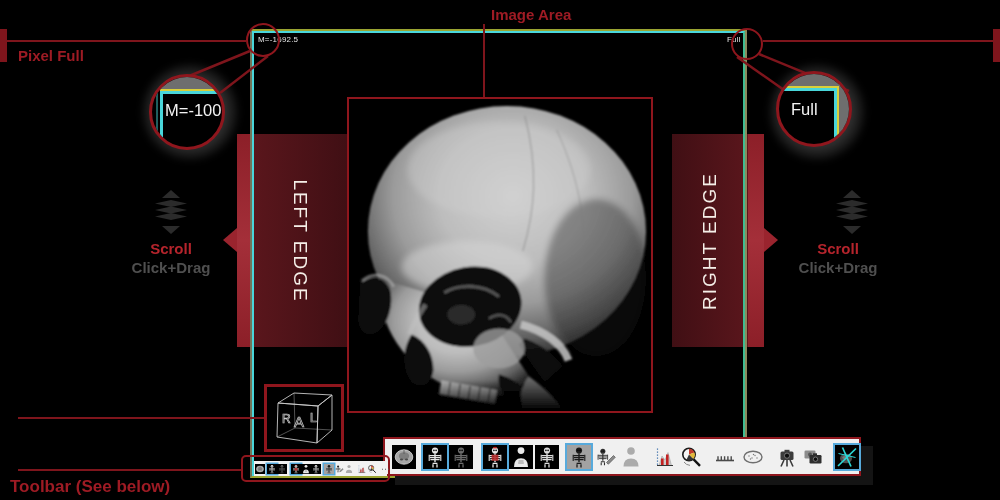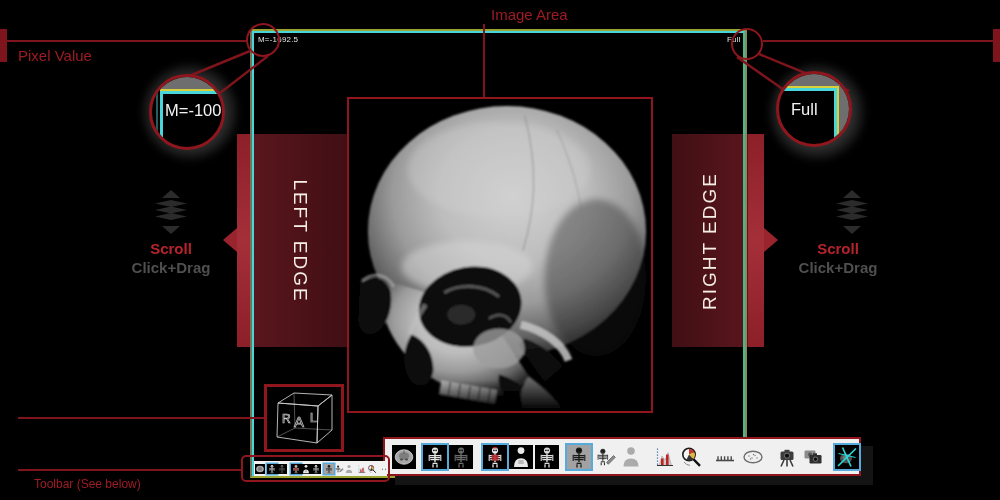"Image Area" .lbl { font-weight: normal -> bold }
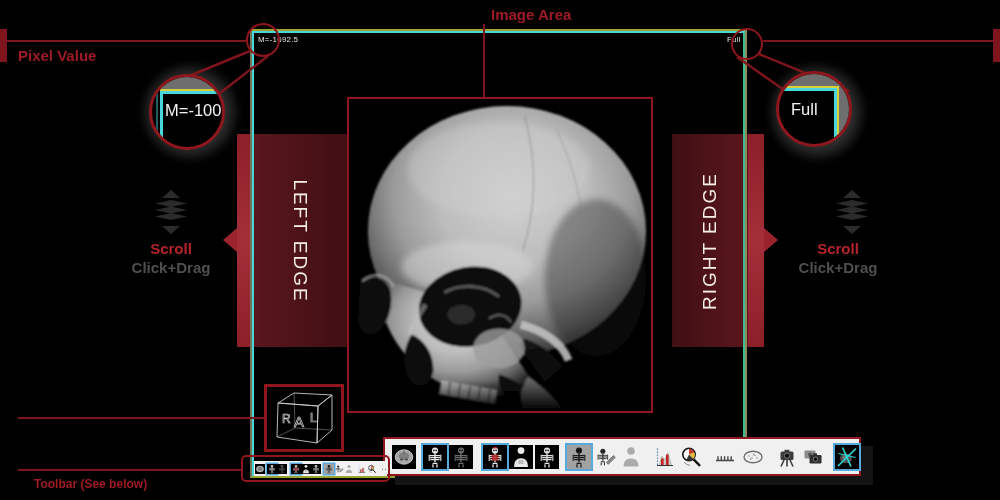"Pixel Value" div.lbl { text: Value -> Full }
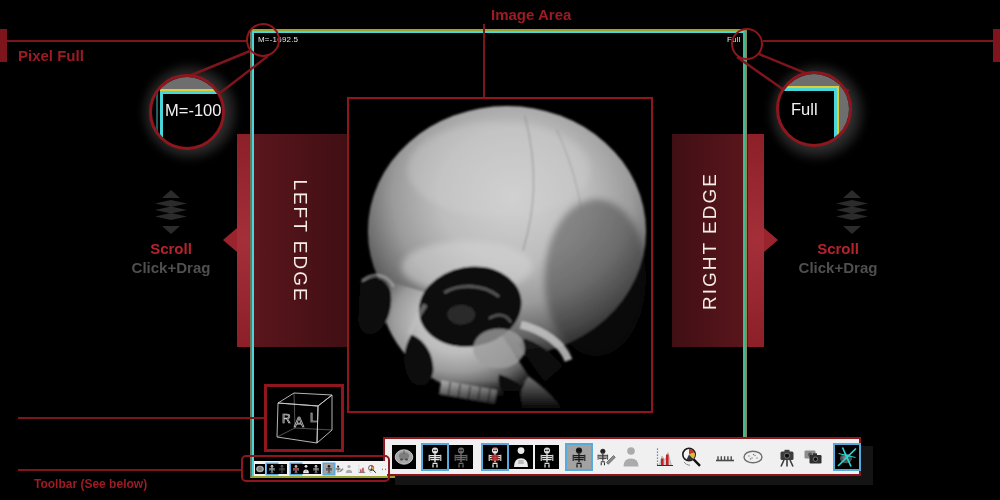"Toolbar (See below)" div.lbl { font-size: 12px -> 17px; left: 34px -> 10px }
